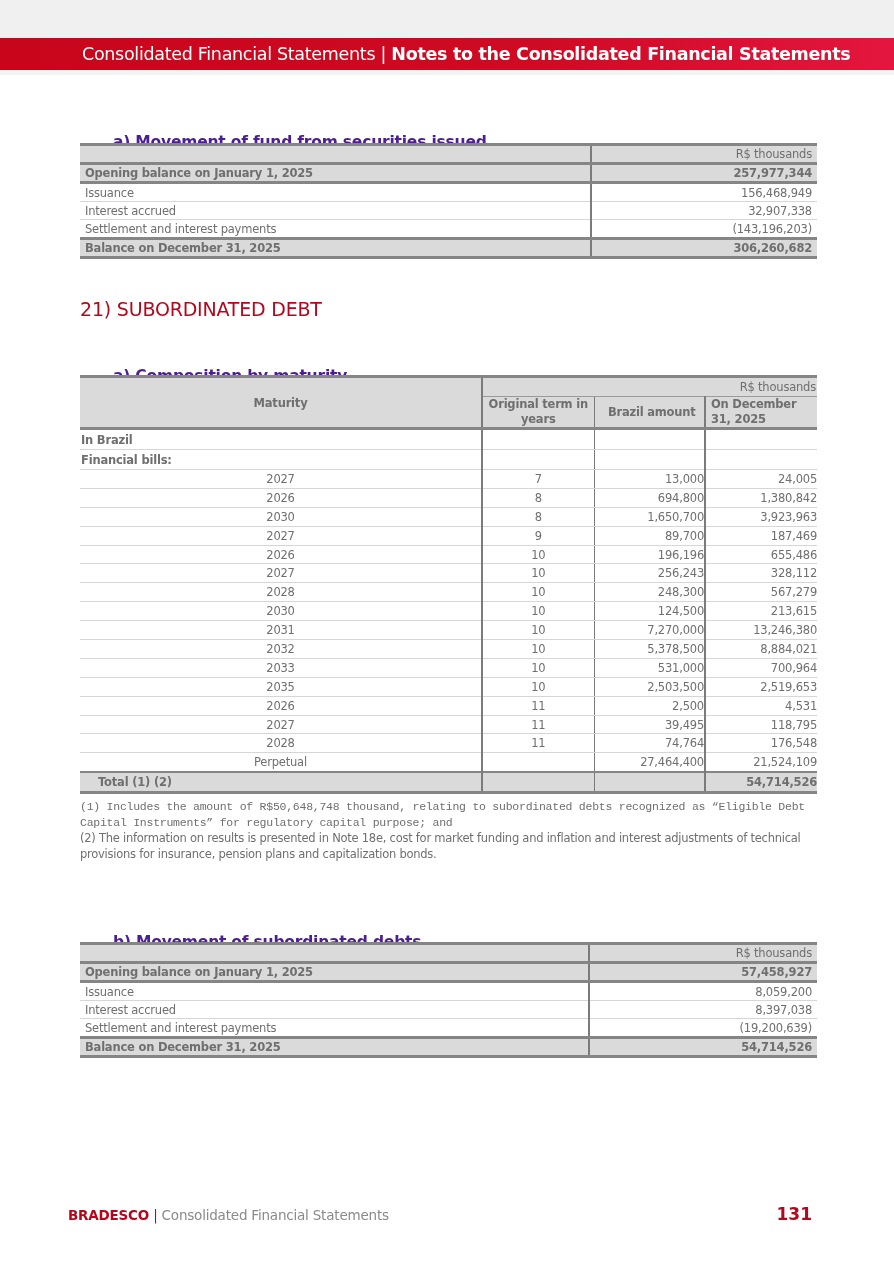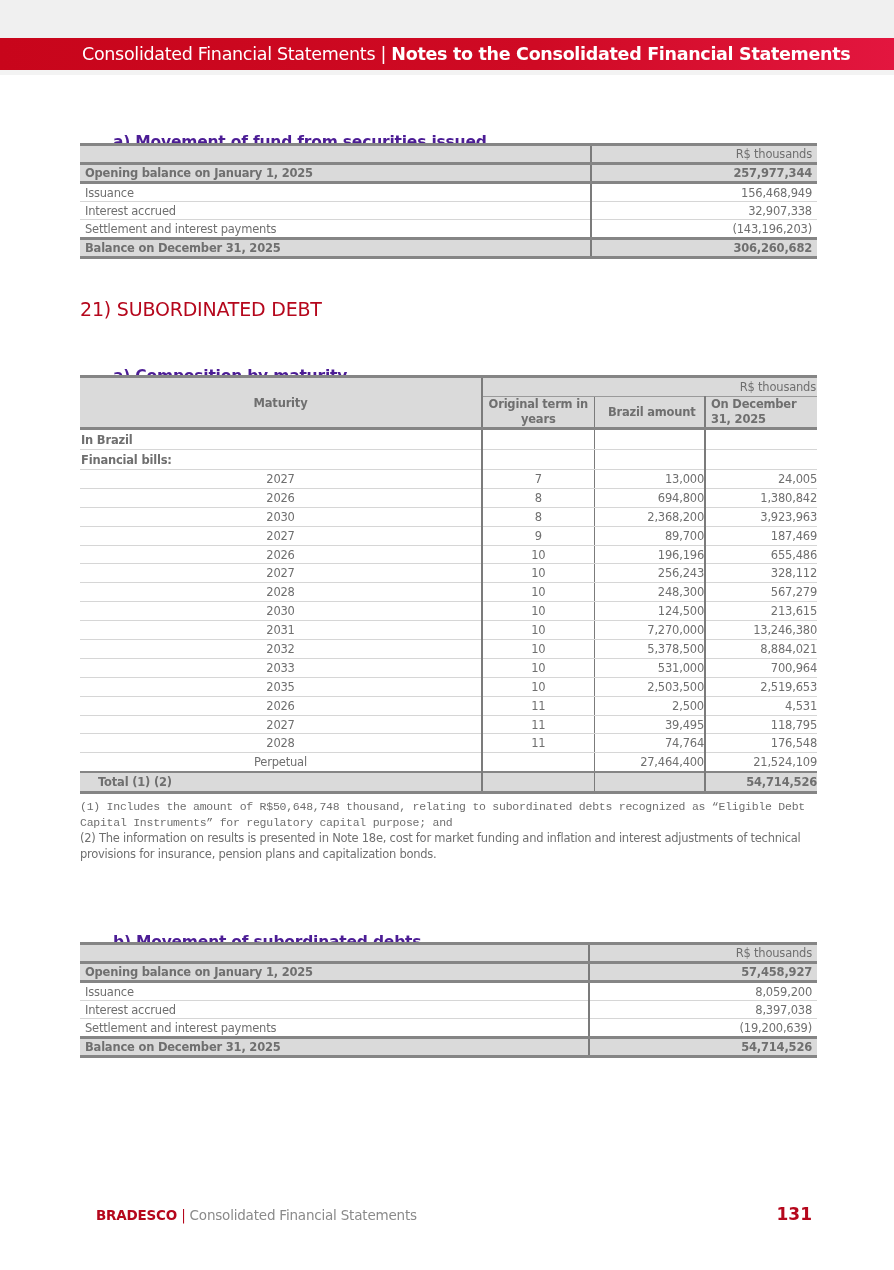"2,368,200" td.c3 { text: 2,368,200 -> 1,650,700 }
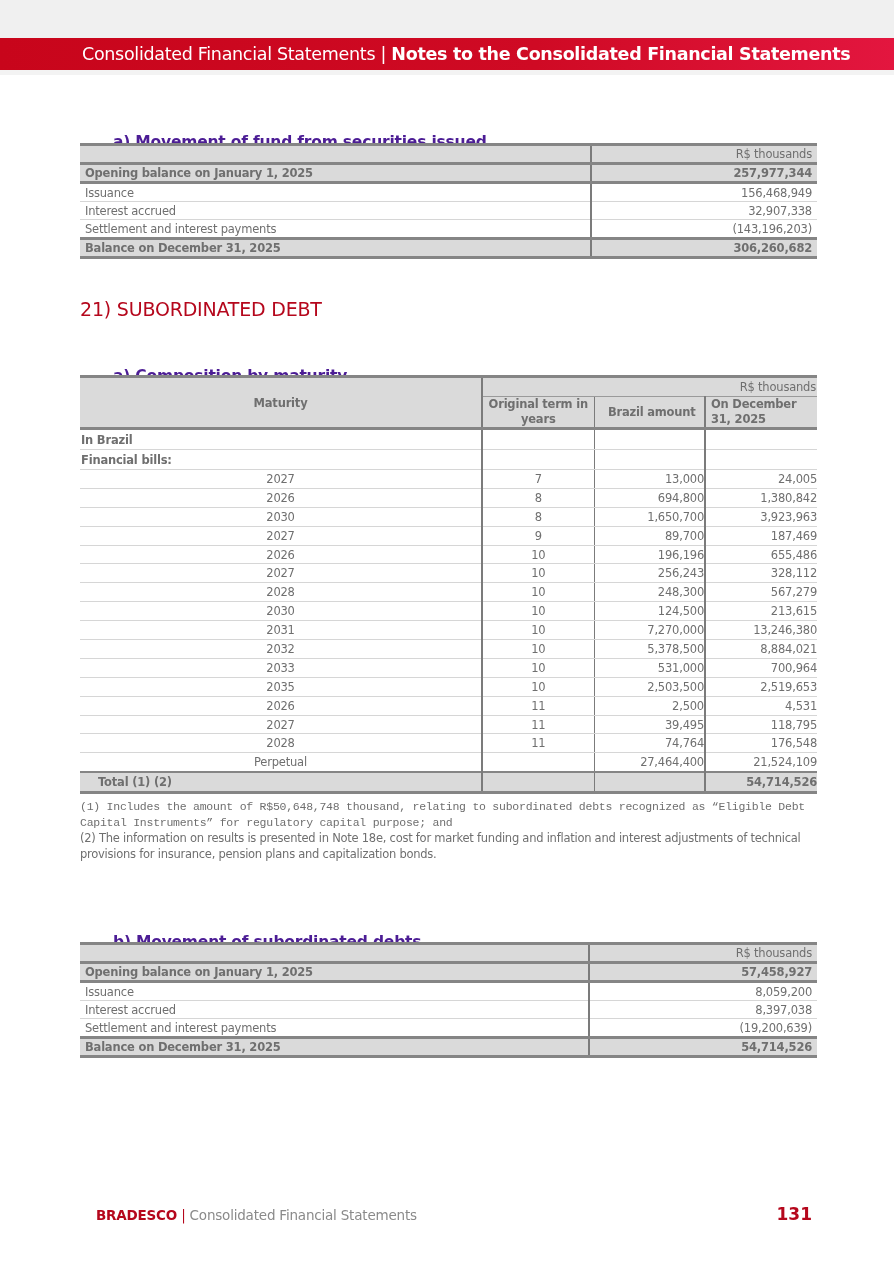"BRADESCO | Consolidated Financial" .footer { left: 96px -> 68px }
